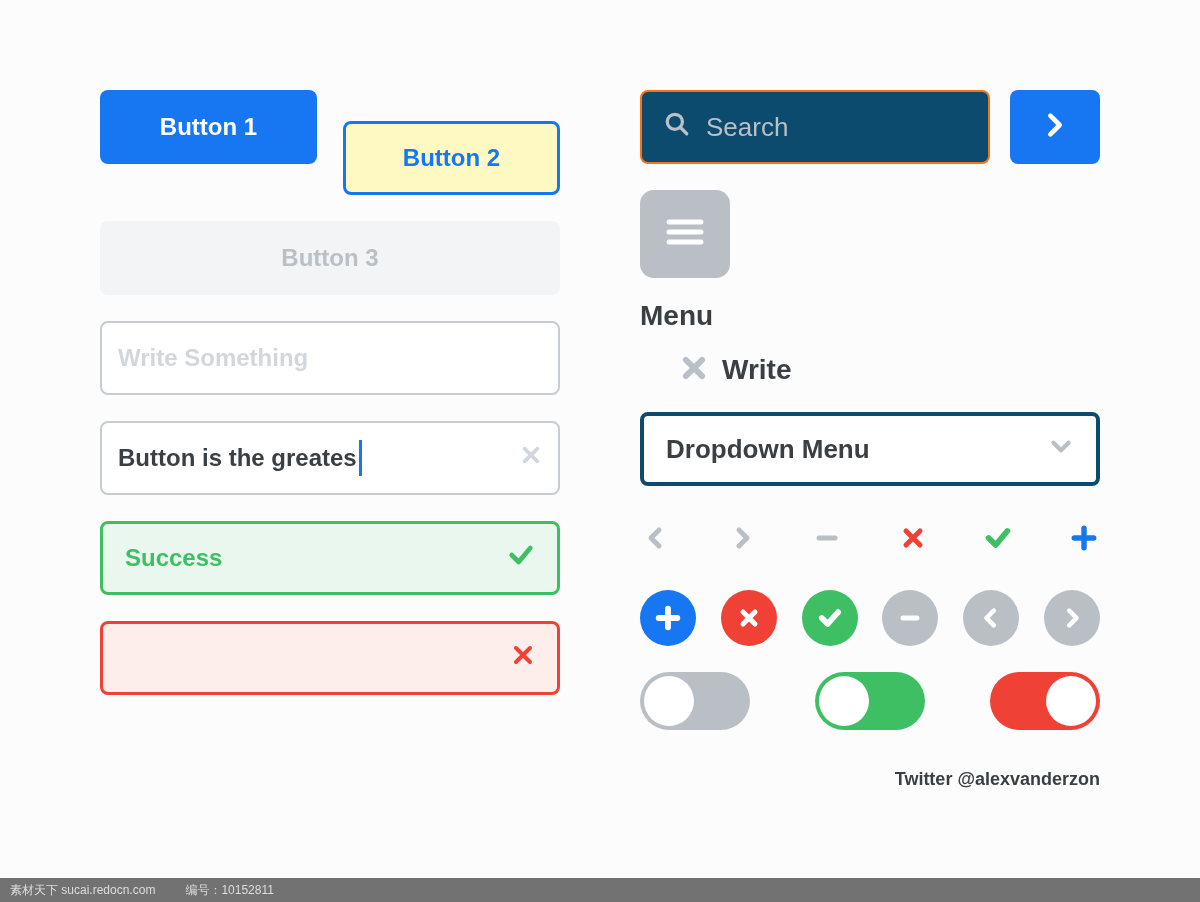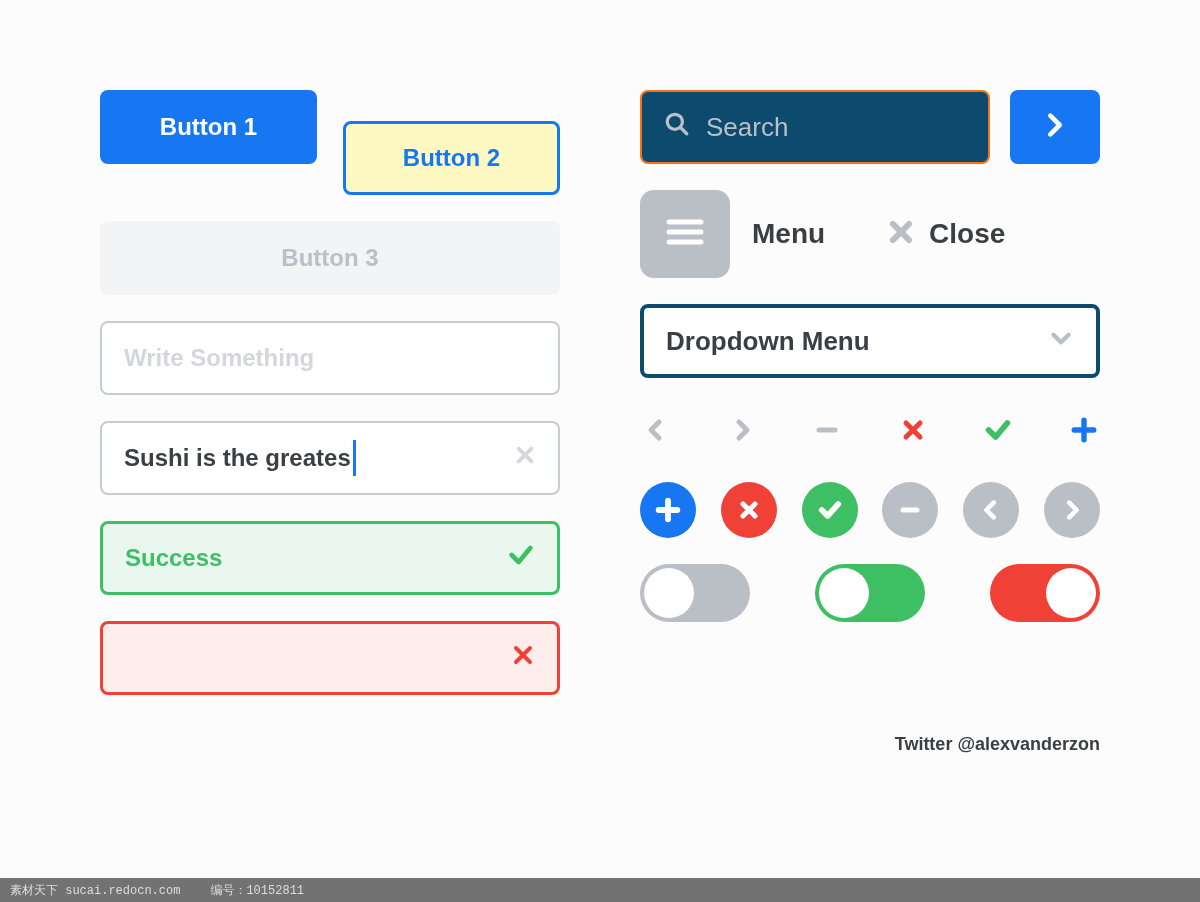"Menu" .menu-row { align-items: center -> flex-start; flex-direction: none -> column }
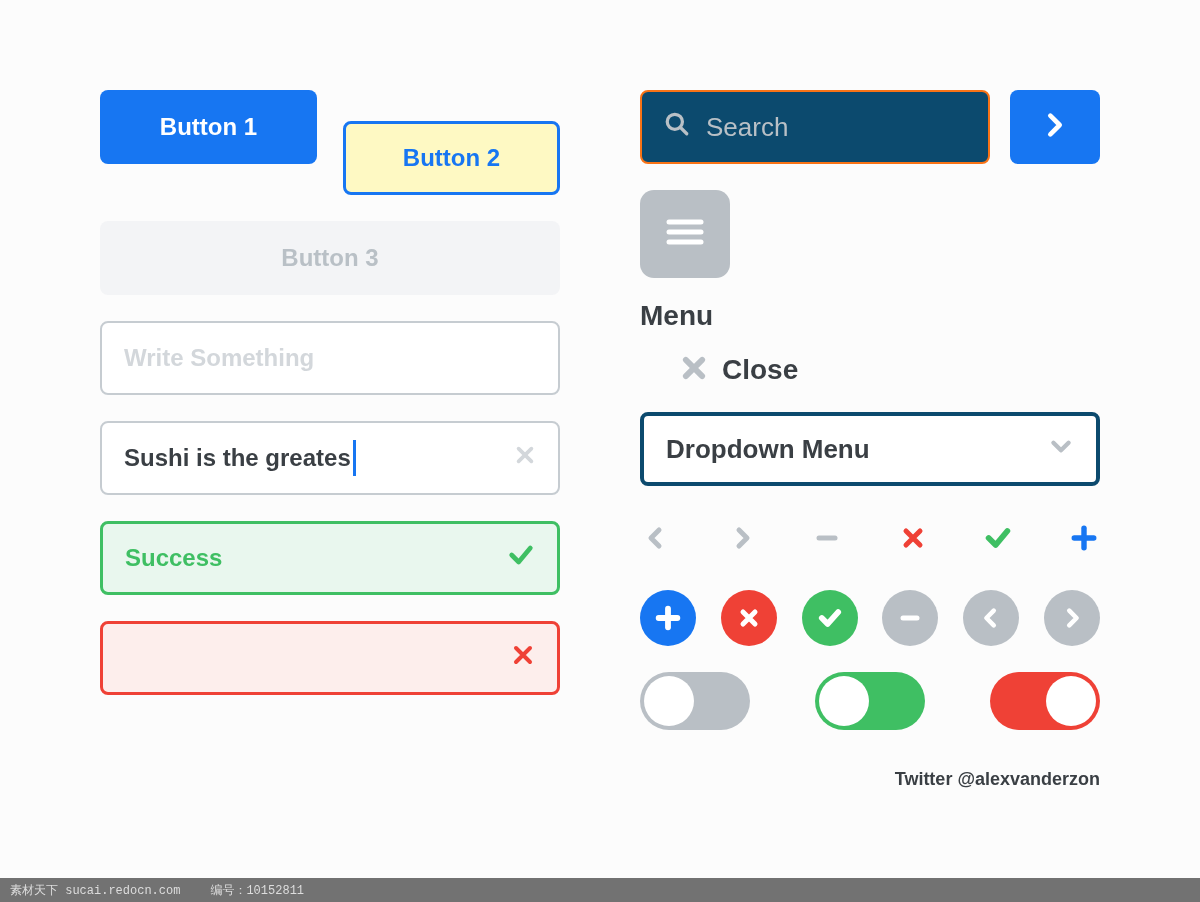"Write Something" .field { padding: 0 22px -> 0 16px }
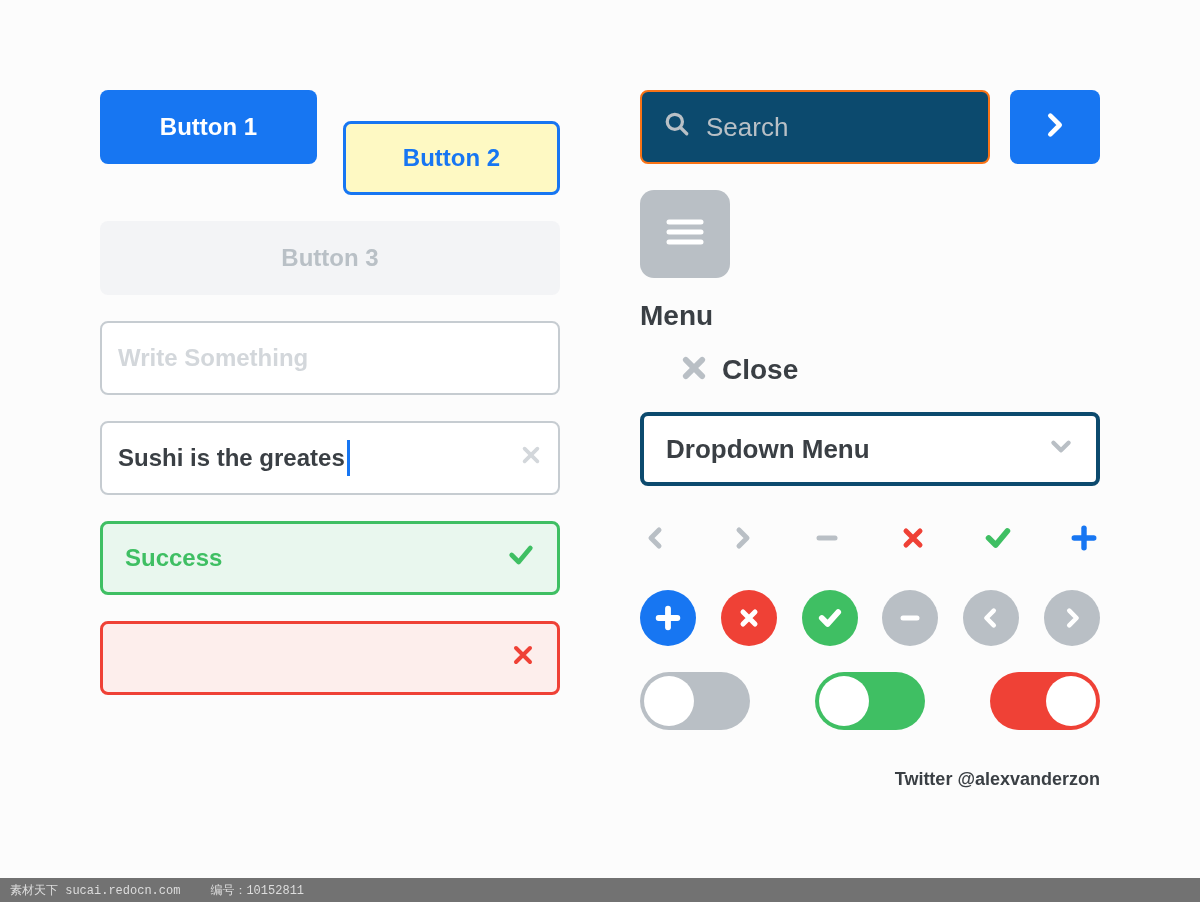"Close" span.menu-label { text: Close -> Write }
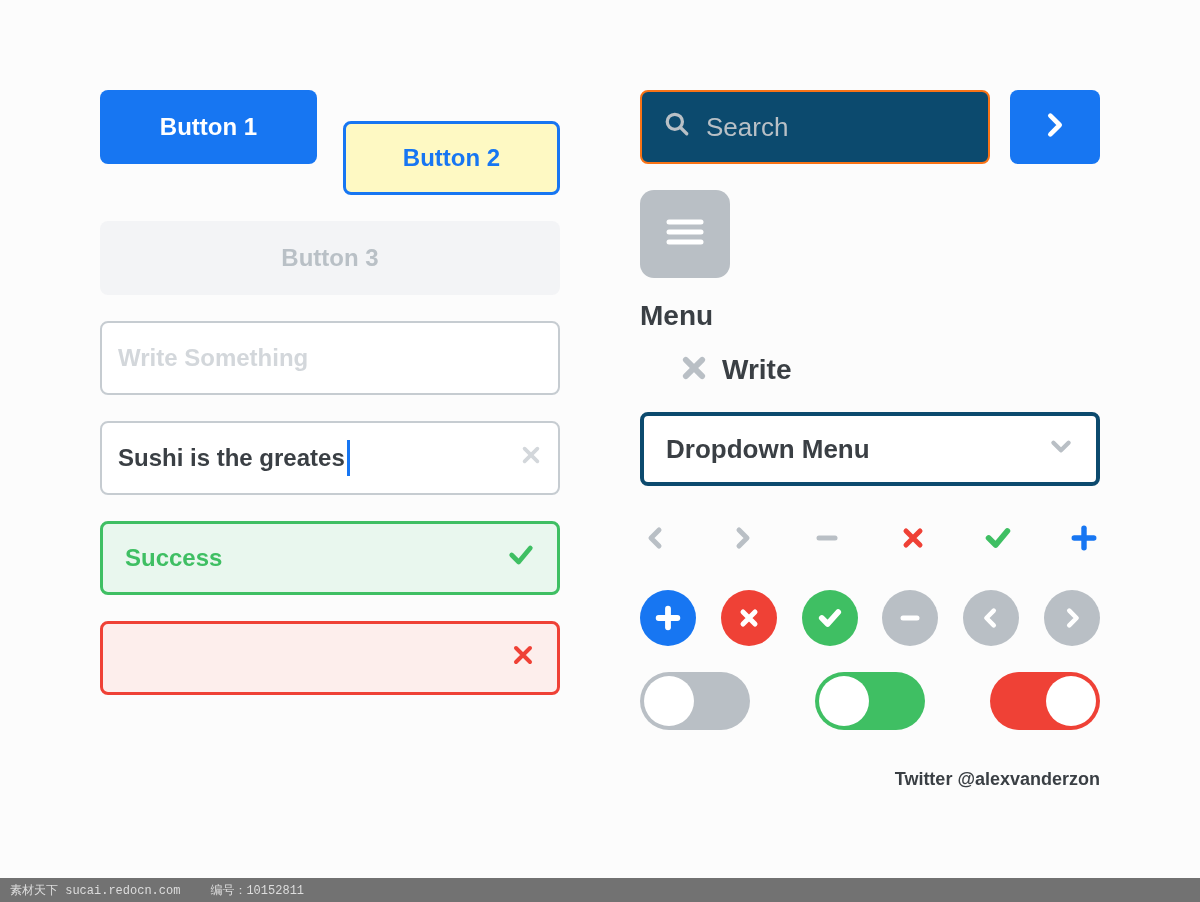"Sushi is the greates" span { text: Sushi -> Button }
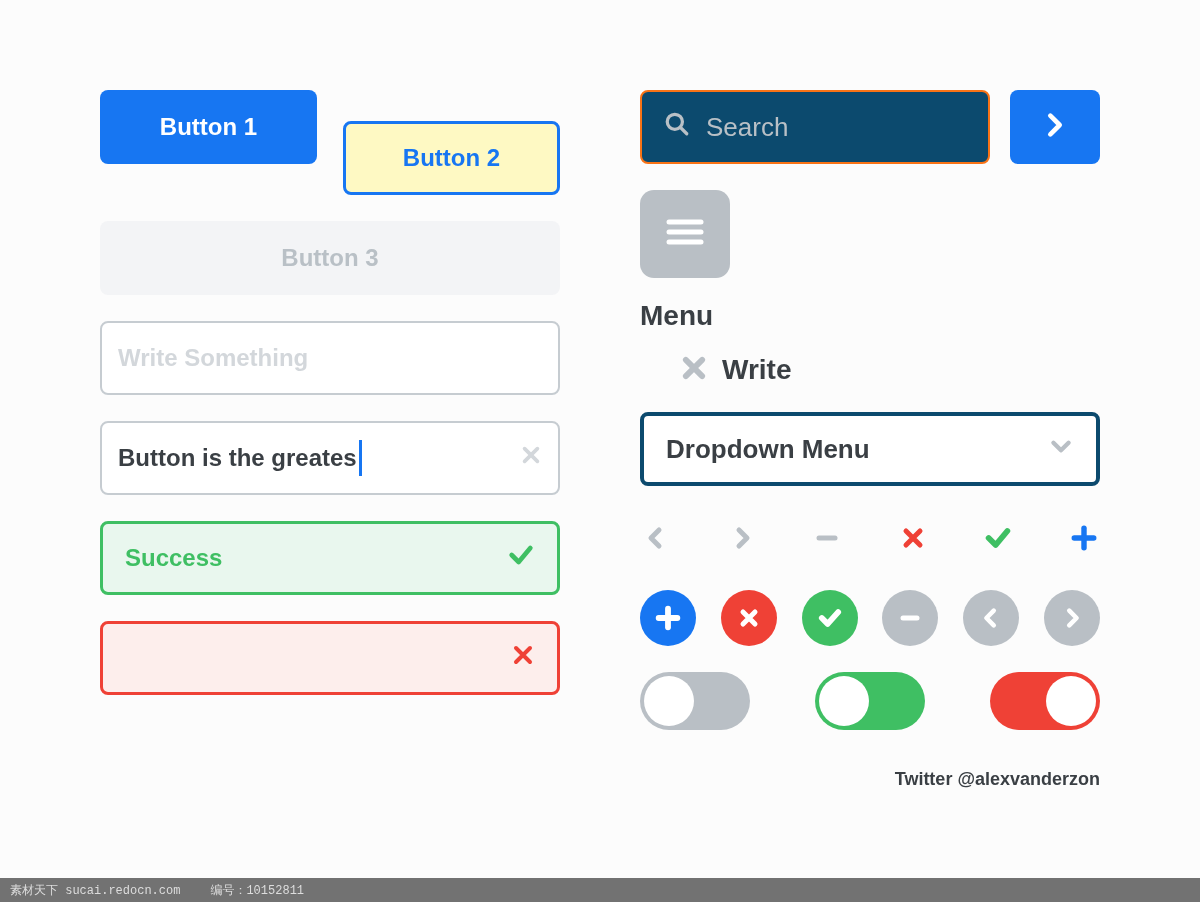"素材天下 sucai.redocn.com" .footer { font-family: Liberation Mono, monospace -> none }
